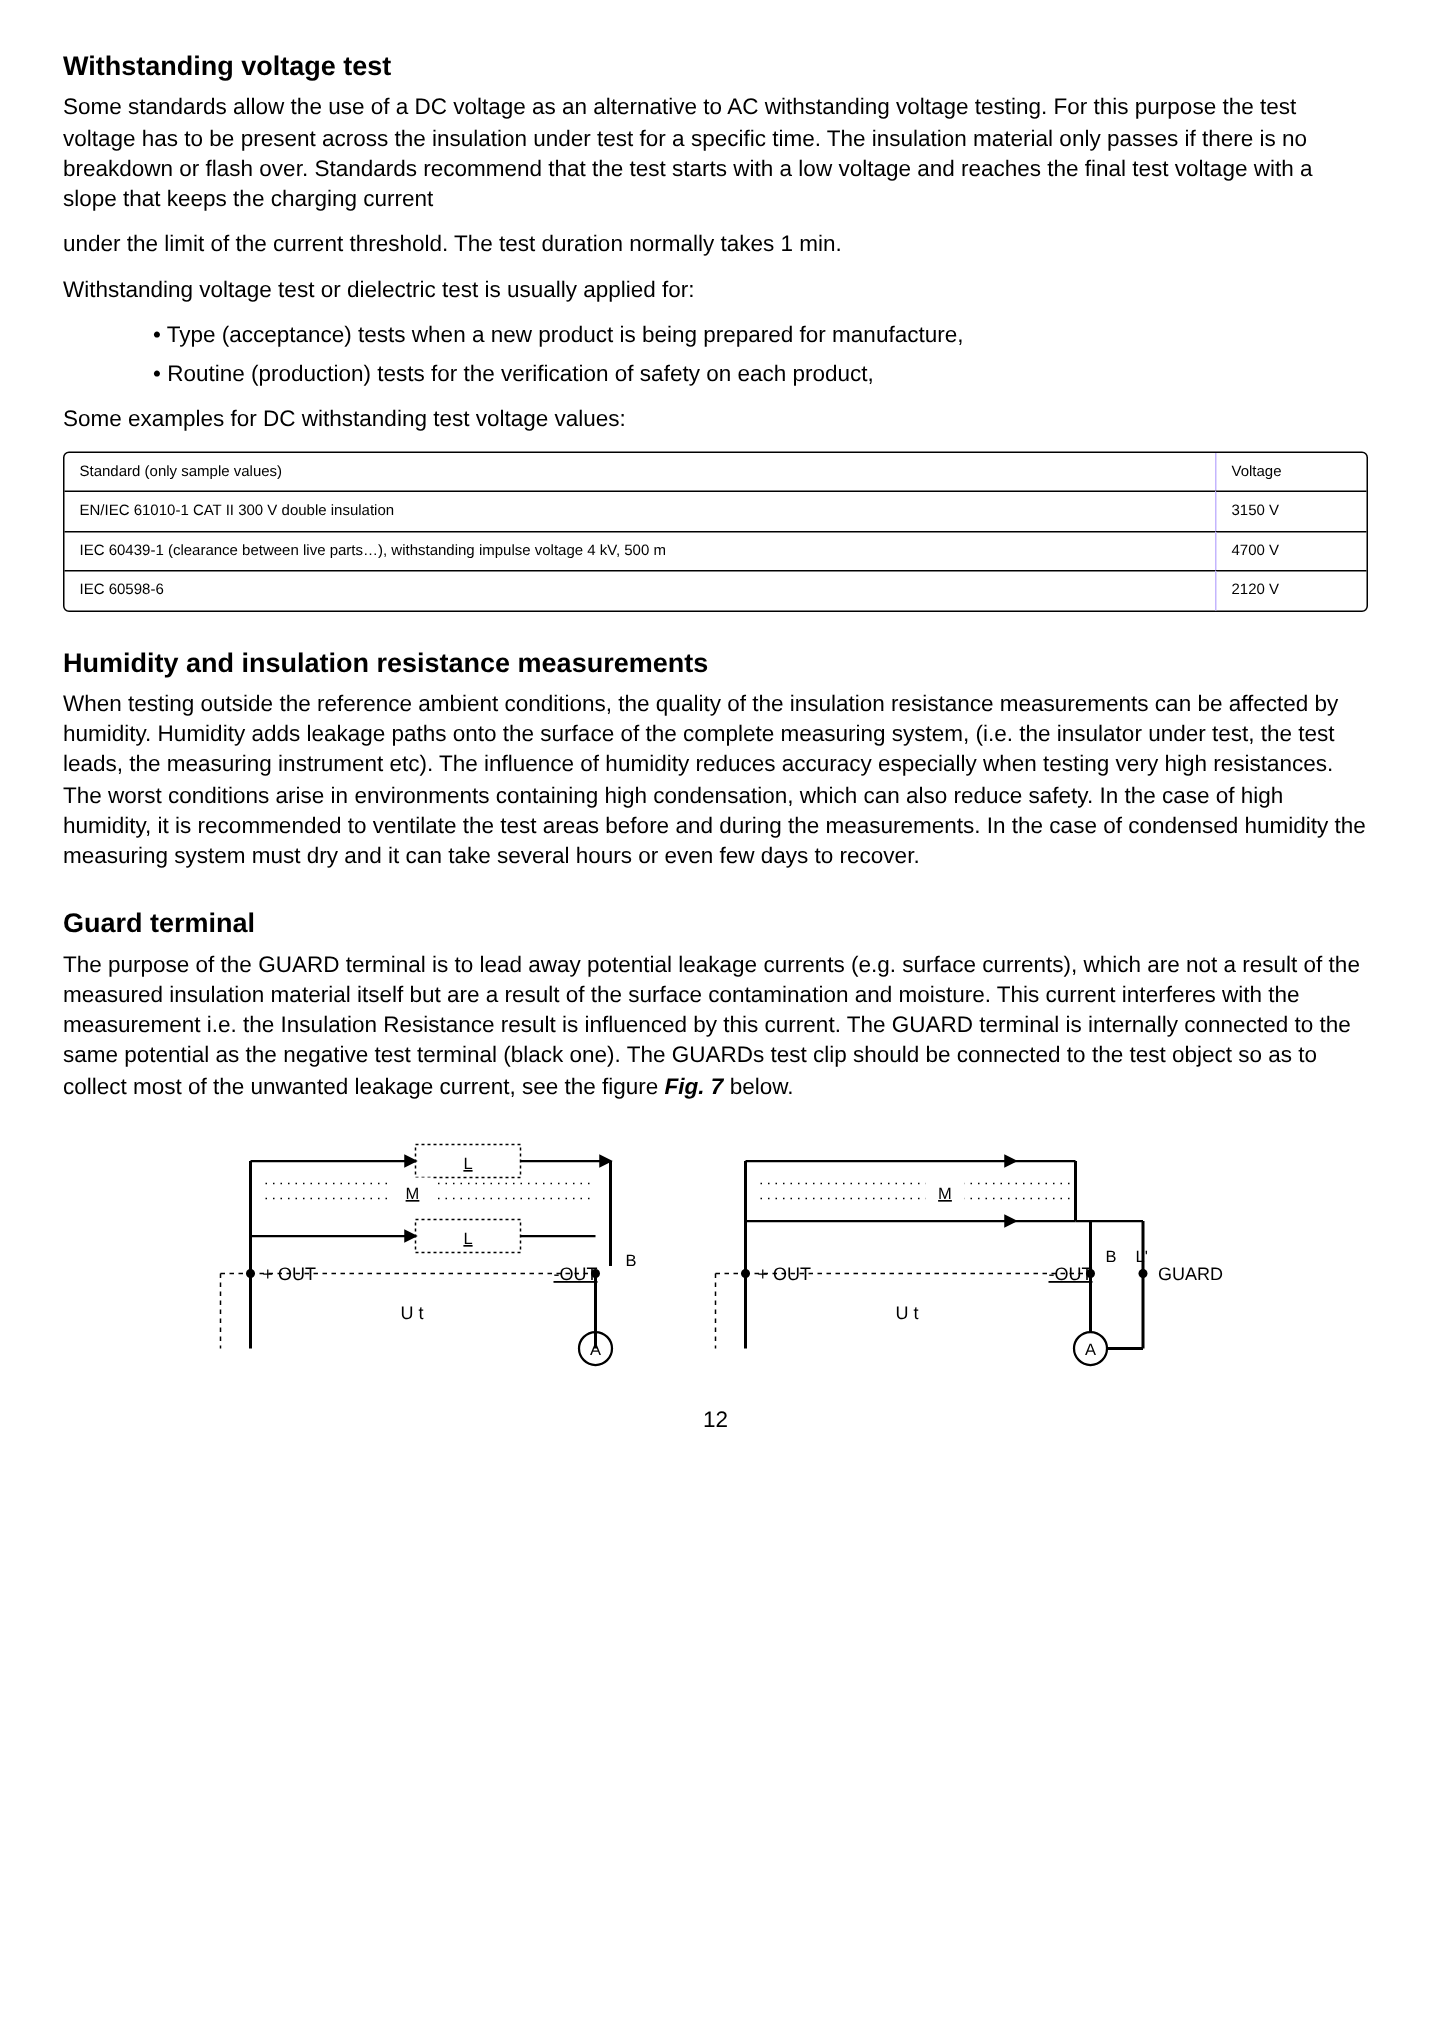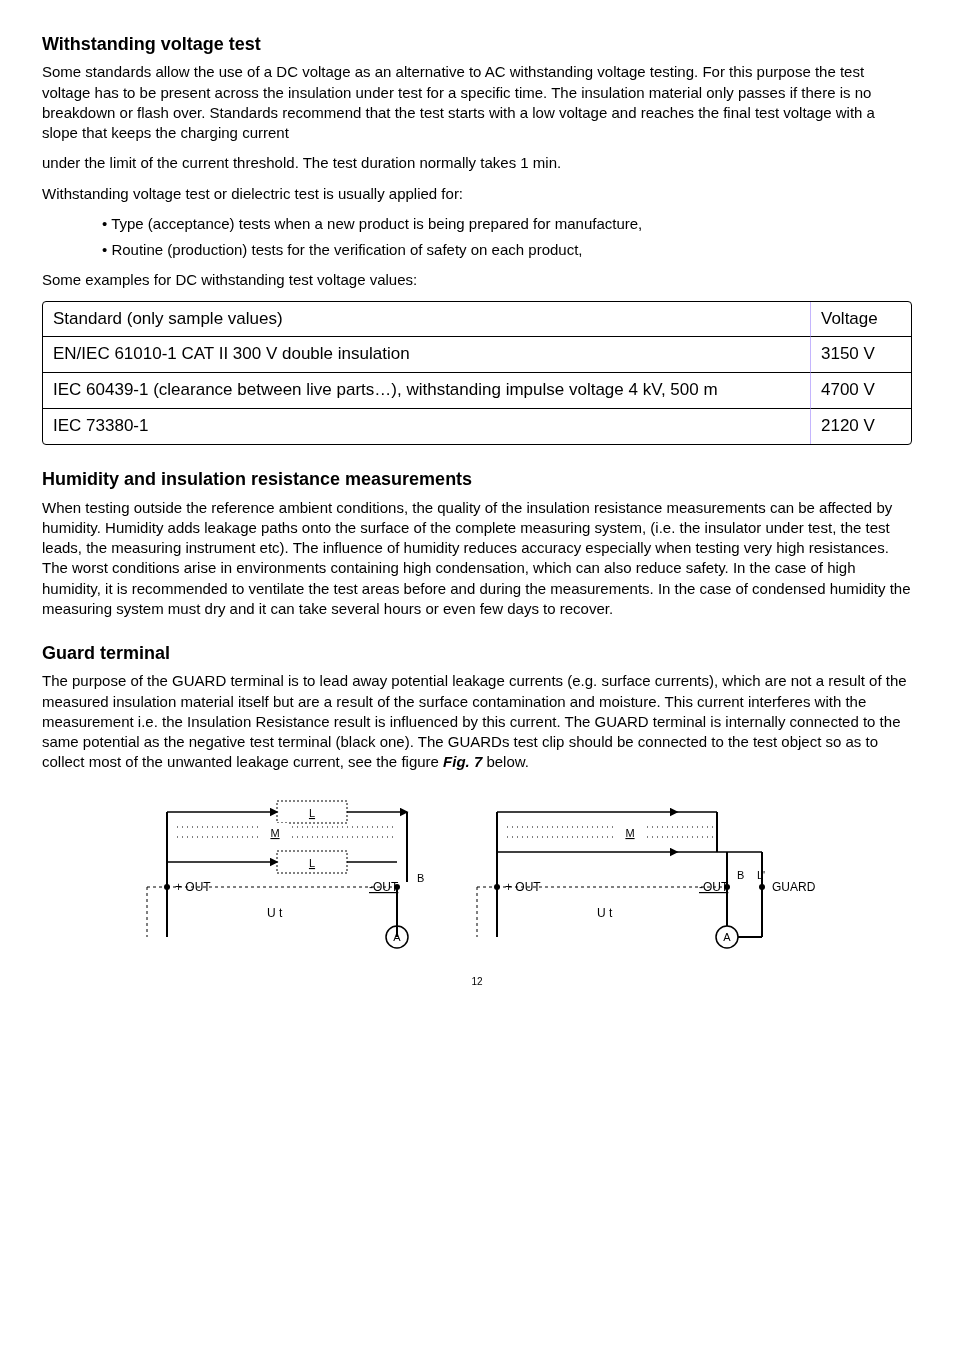"Standard (only sample values)" table.voltage td { font-size: 17px -> 10px }
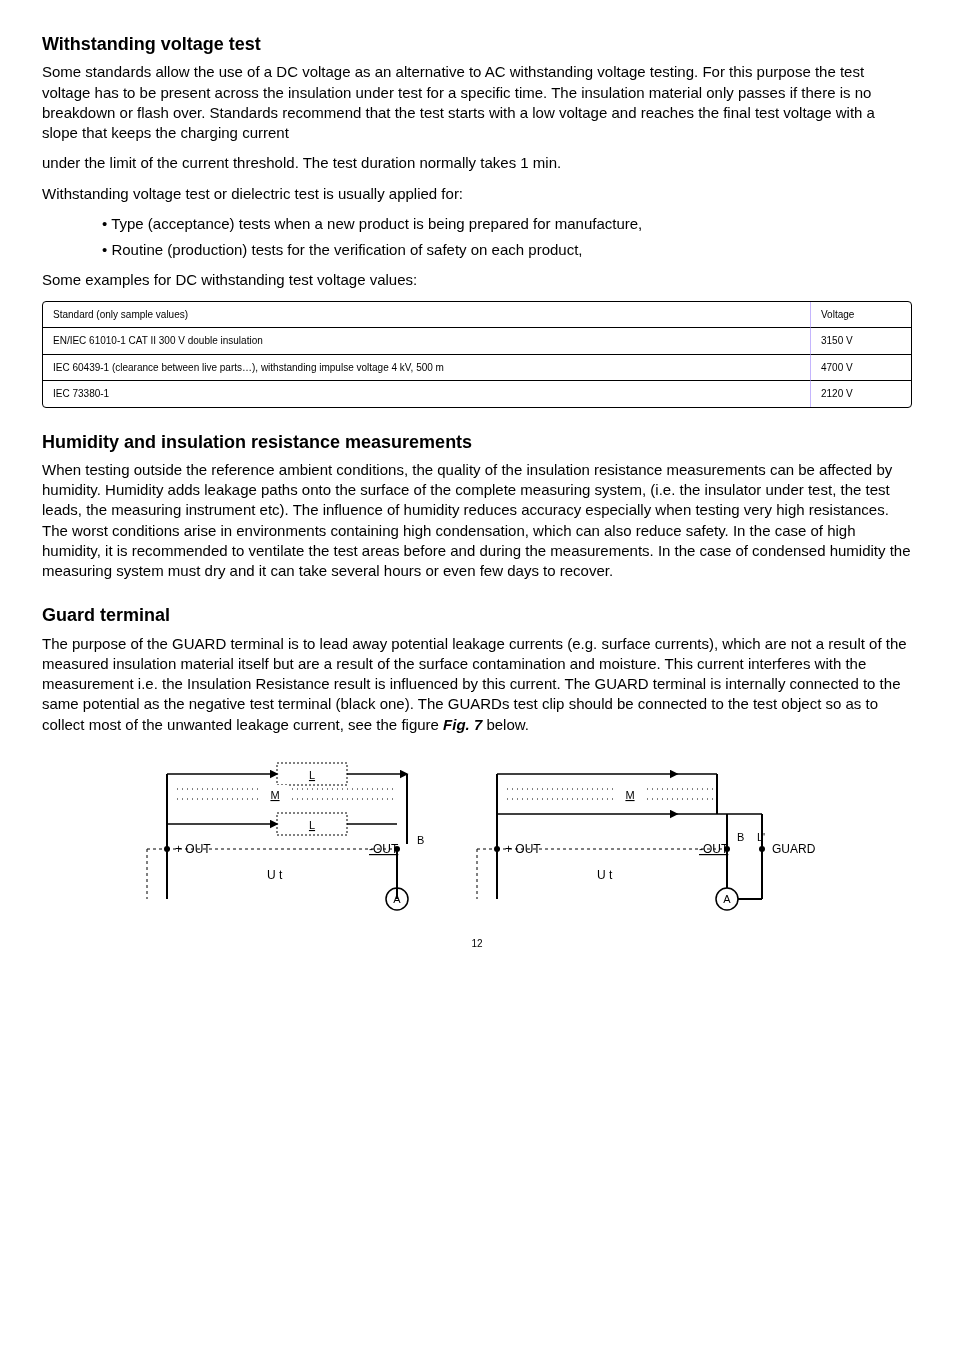"IEC 73380-1" td { text: 73380-1 -> 60598-6 }
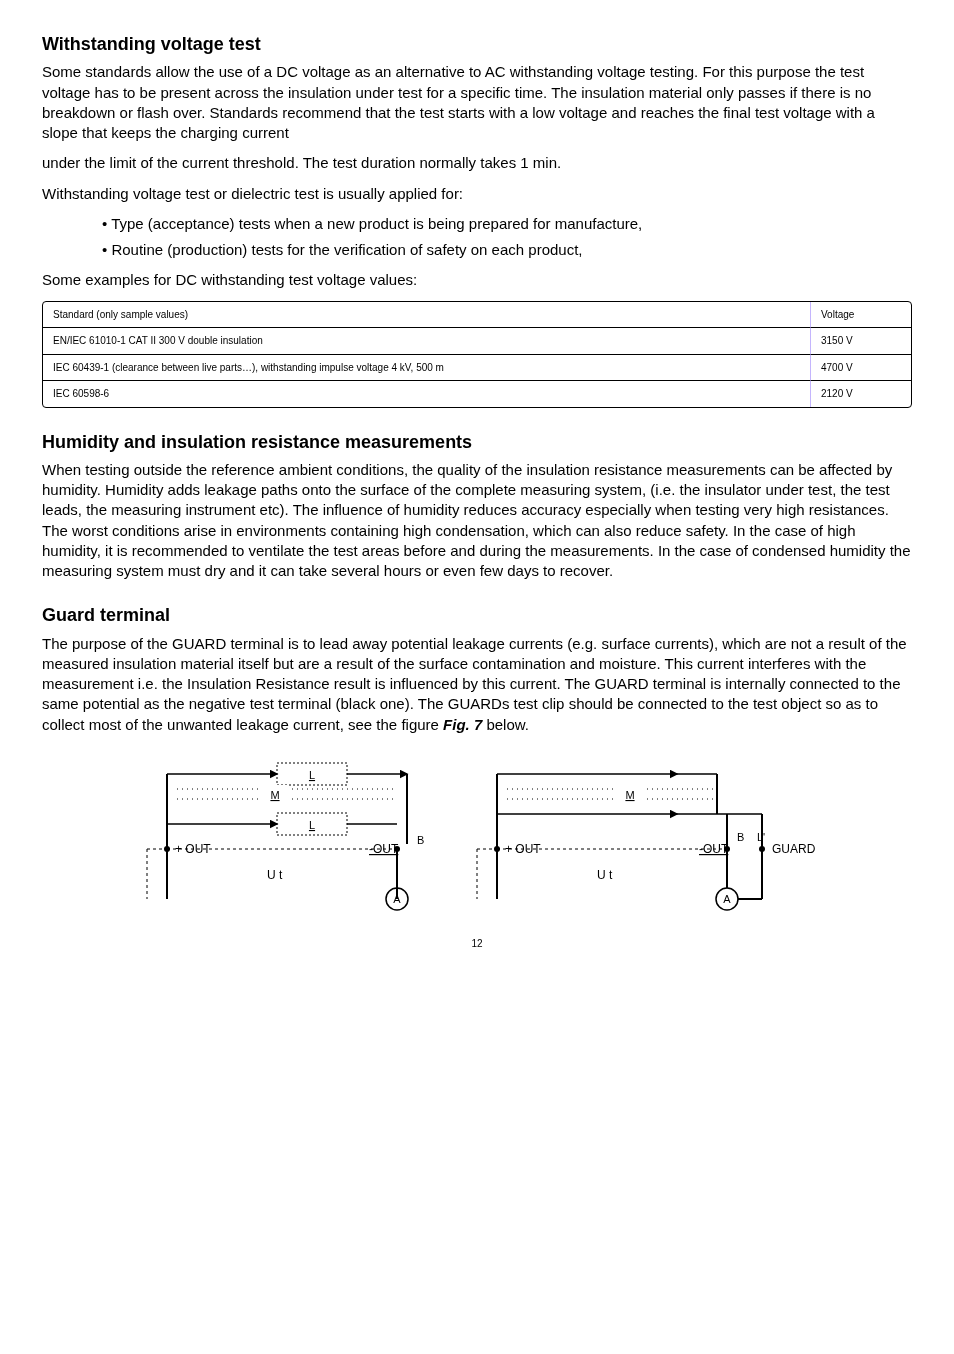"12" .pagenum { font-size: 10px -> 15px }
